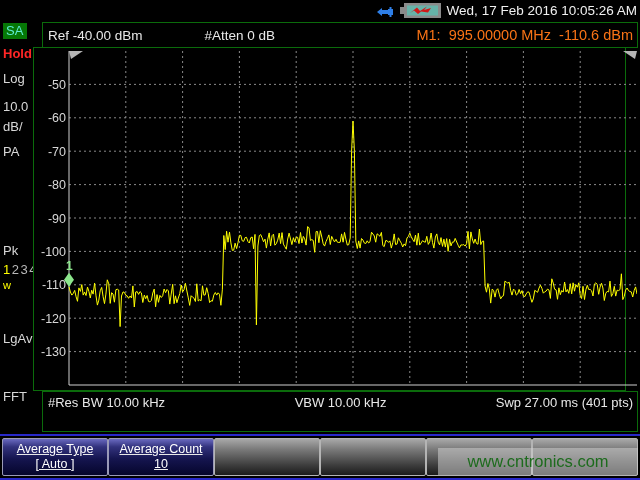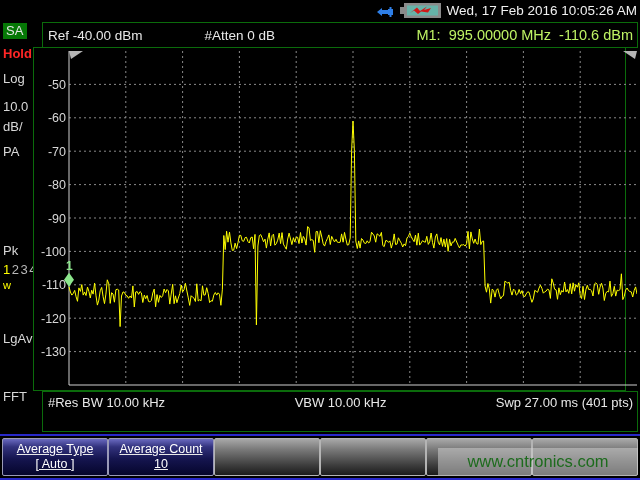"SA" .sb-mode { color: #e5e5e5 -> #5eead4 }
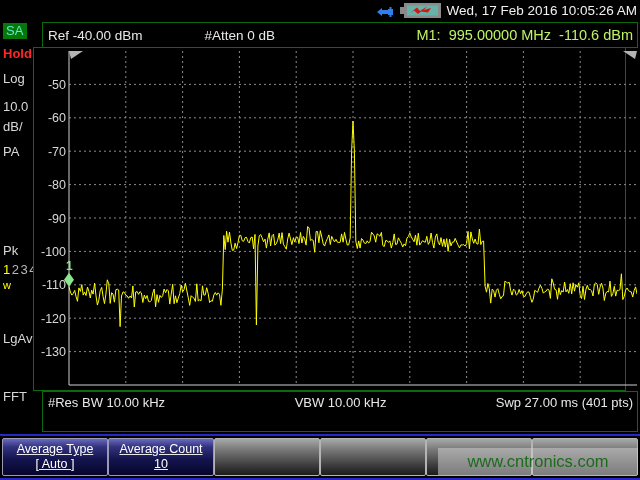"M1: 995.00000 MHz -110.6 dBm" .marker-readout { color: #bef264 -> #f97316 }
